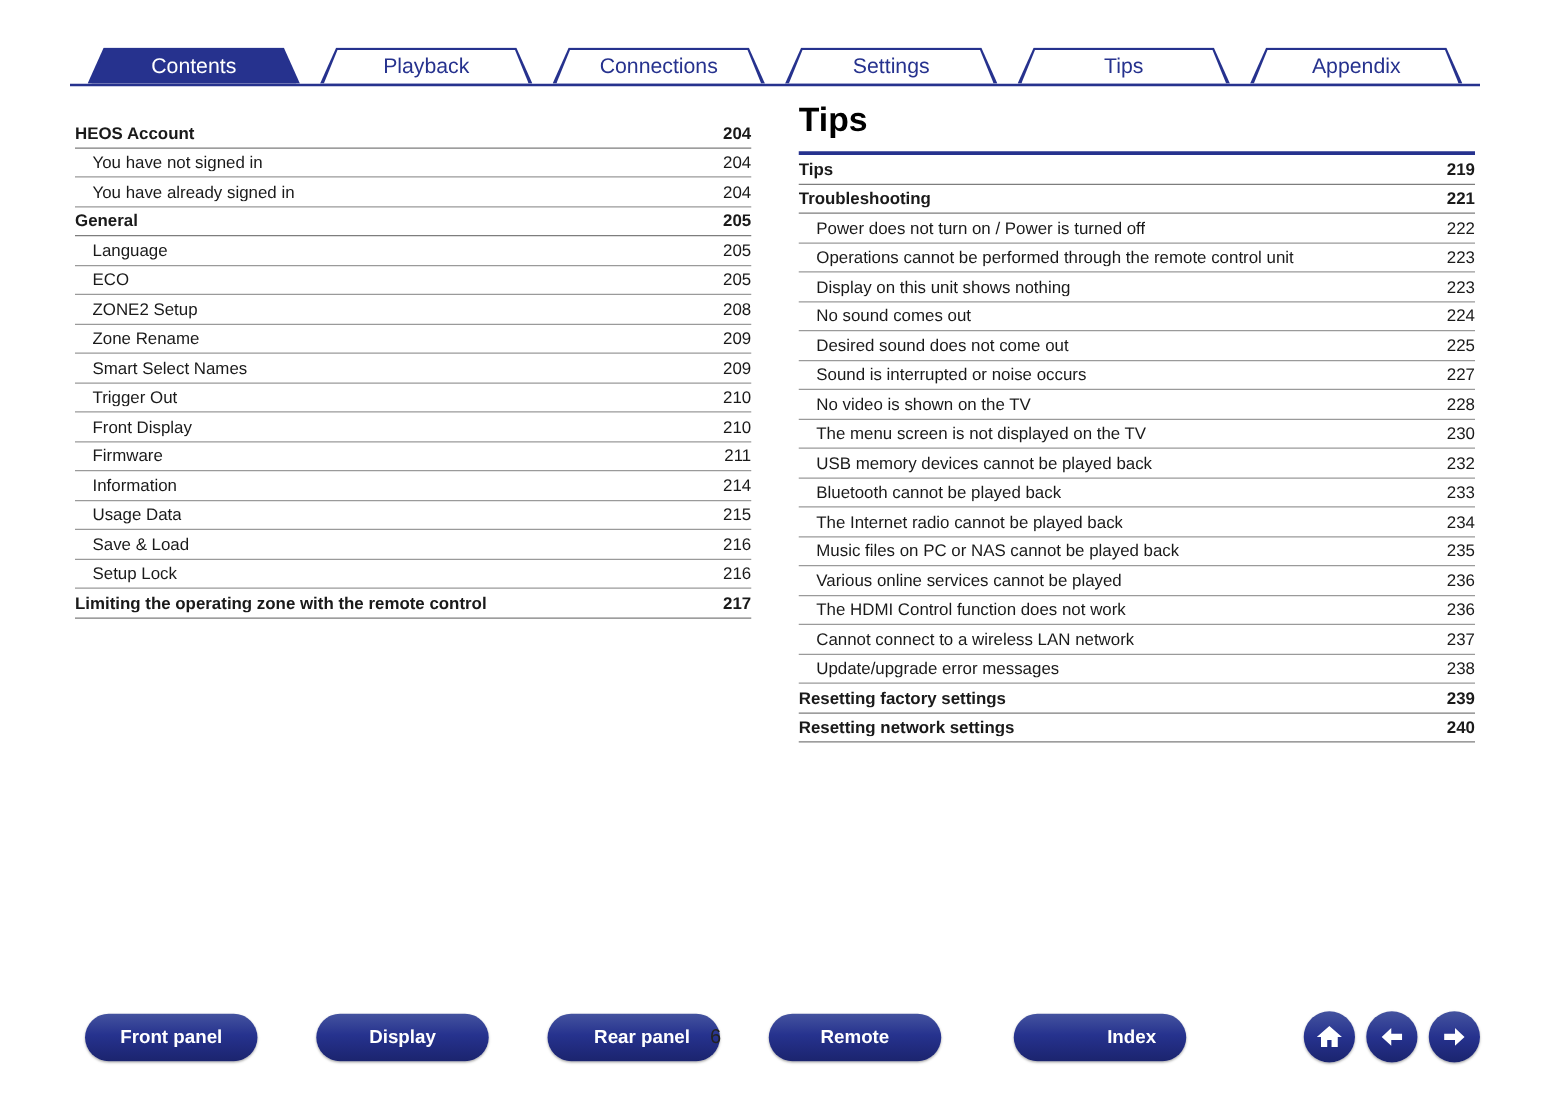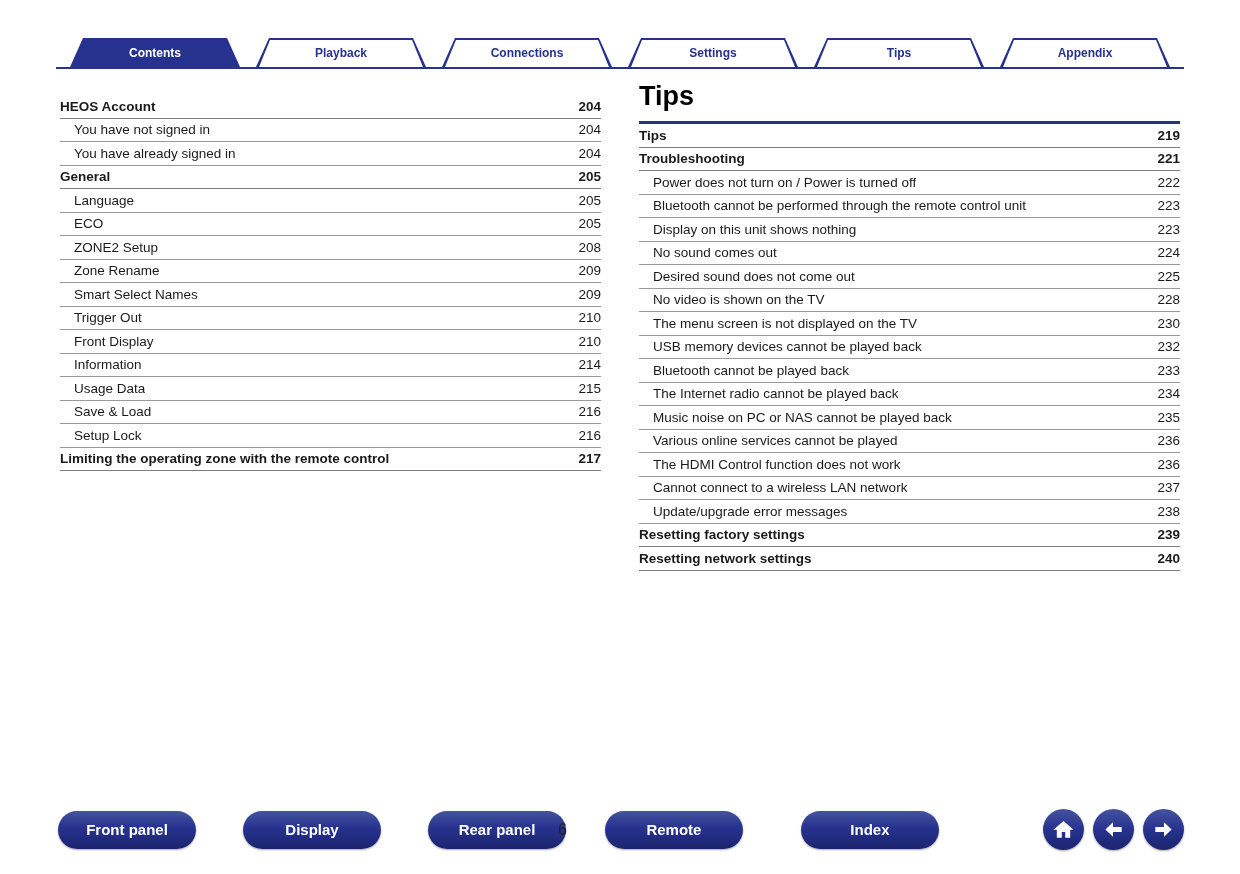"Contents" .tab .tab-label { font-size: 12px -> 17px; font-weight: 700 -> 400 }
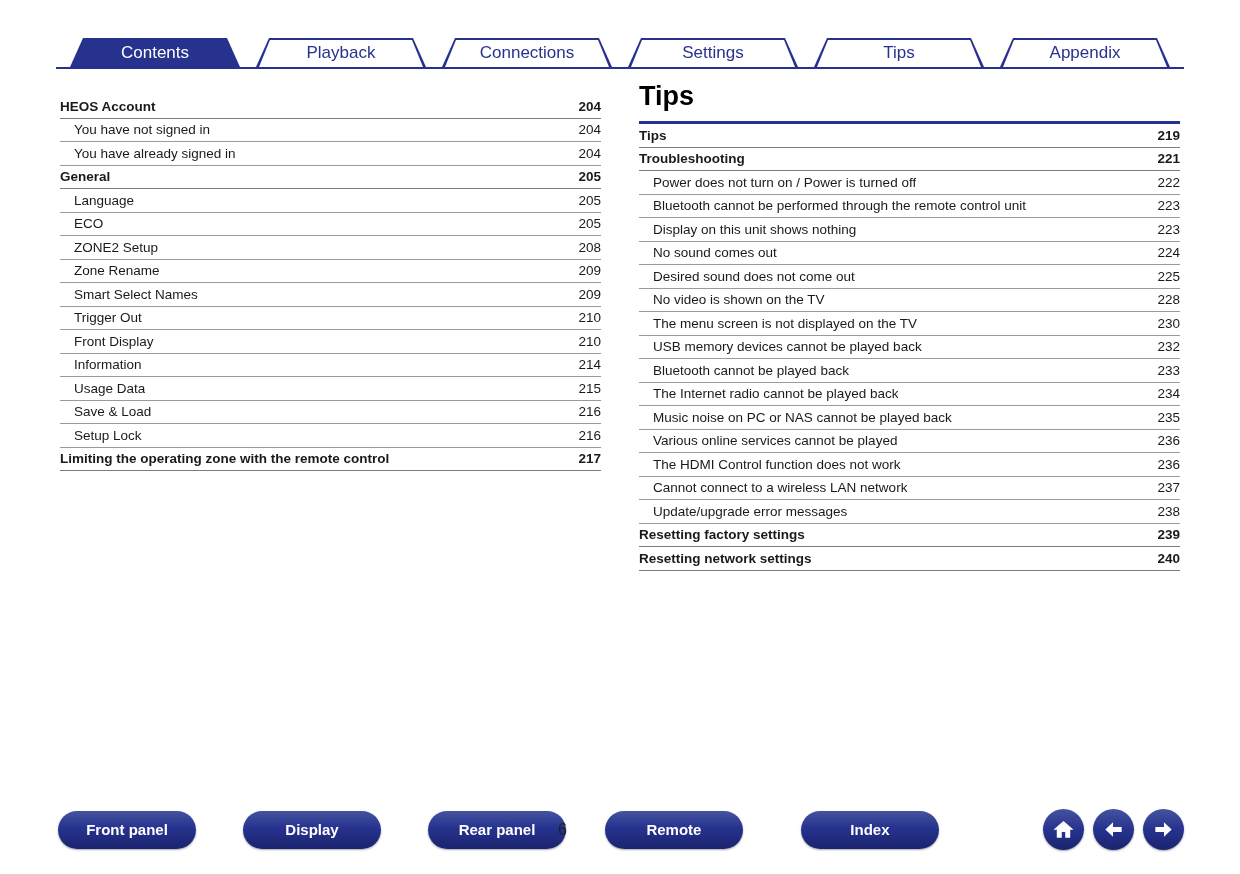"Bluetooth cannot be performed through" span.toc-label { text: Bluetooth -> Operations }
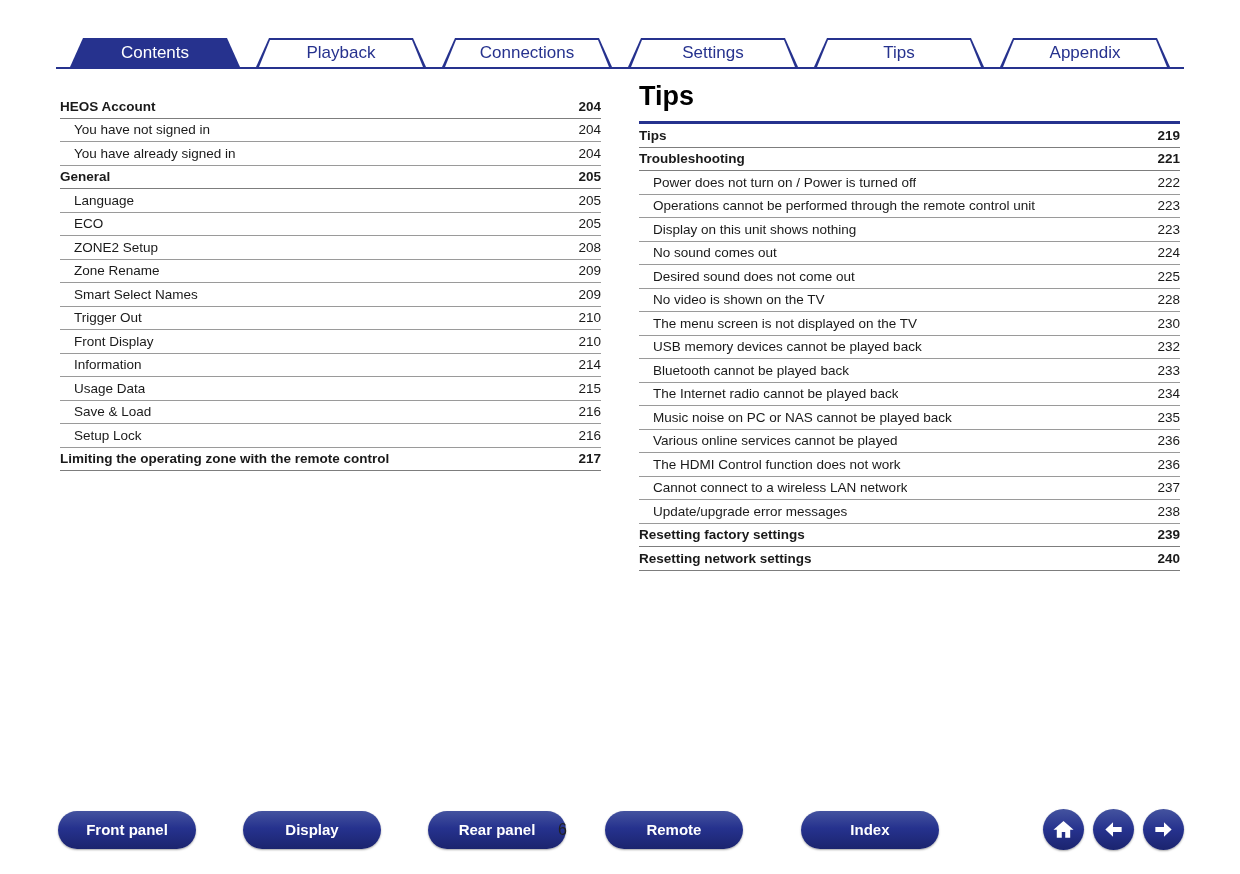"Sound is interrupted or noise" div.toc-row { html: none -> <div> <span>Sound is interrupted or noise occurs</span> <span>227</span> </div> }
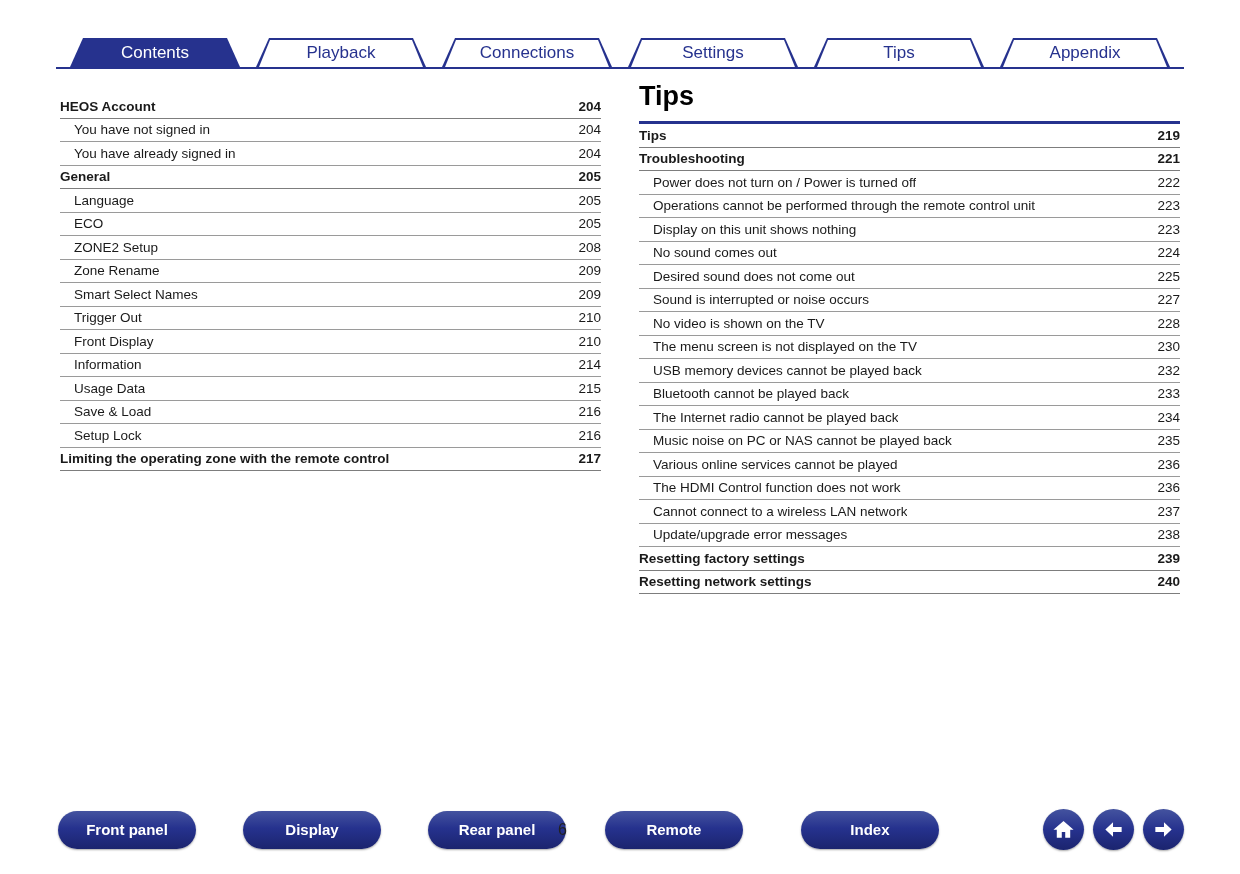"Firmware" div.toc-row { html: none -> <div> <span>Firmware</span> <span>211</span> </div> }
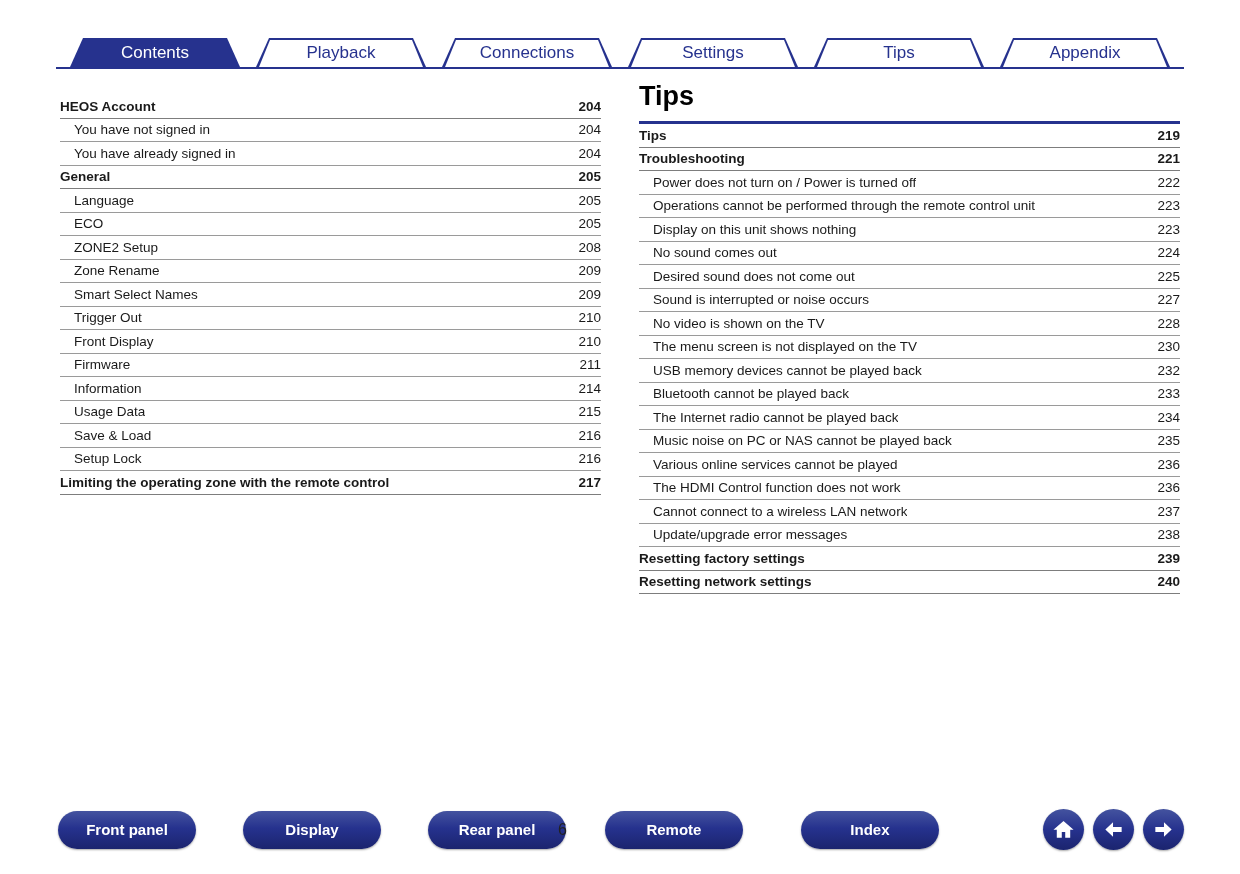"Music noise on PC or" span.toc-label { text: noise -> files }
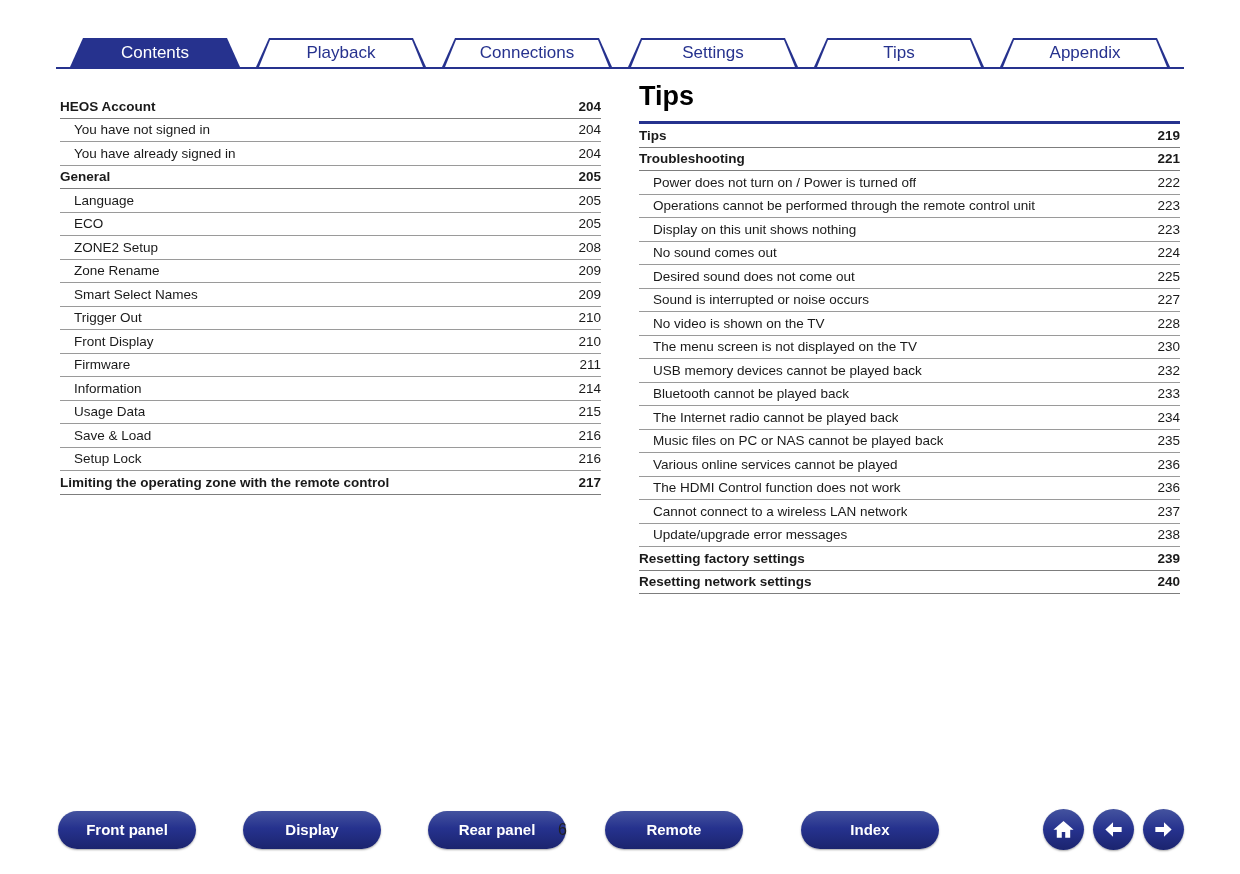"Front panel" .footer { left: 2px -> 12px }
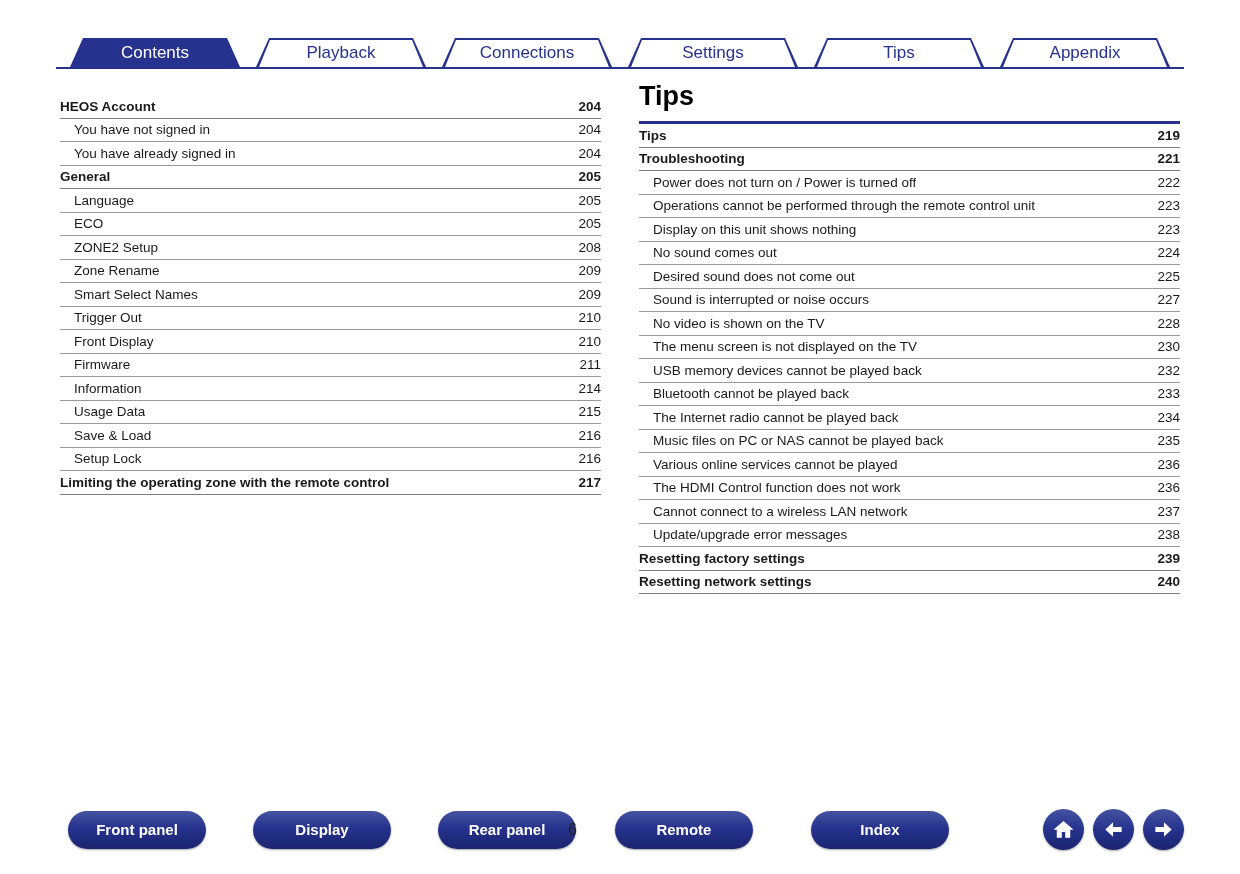"Rear panel" .footer-btn:last-child { justify-content: none -> flex-end }
